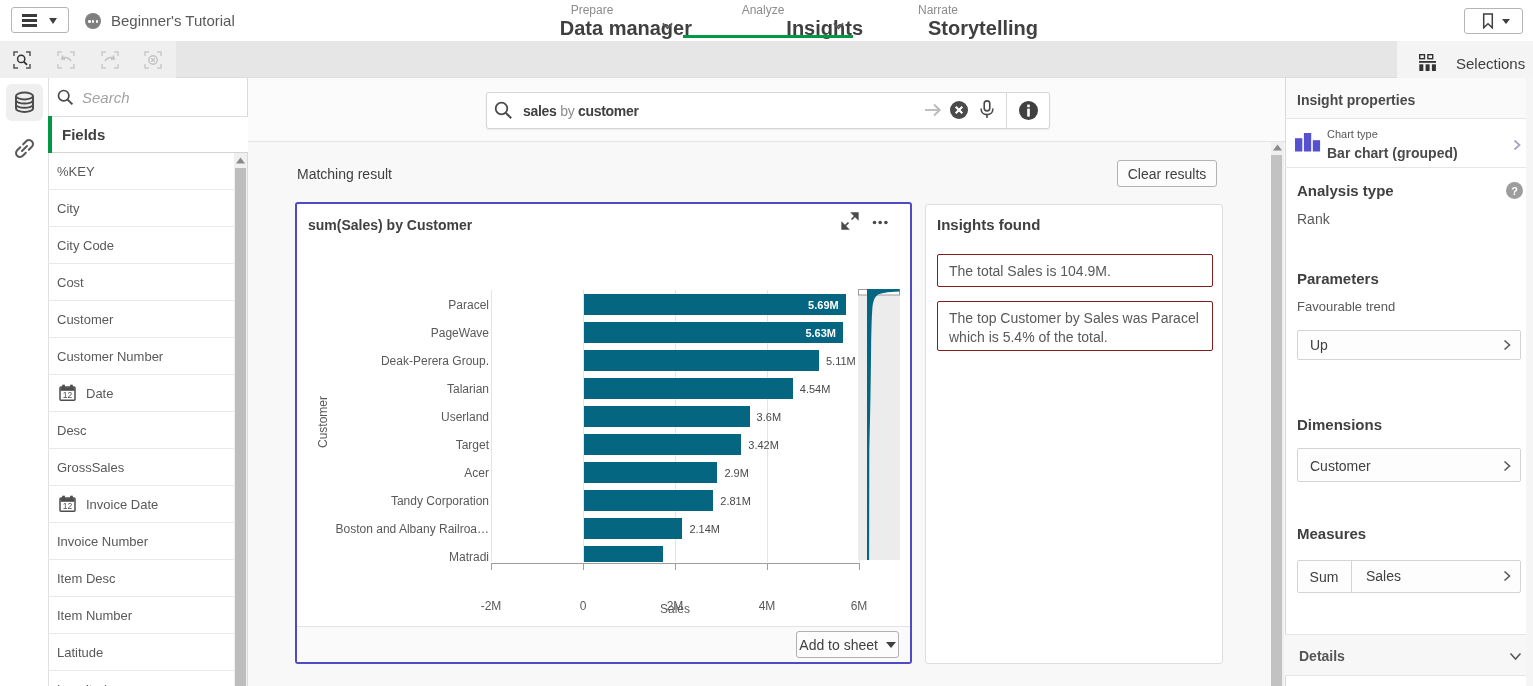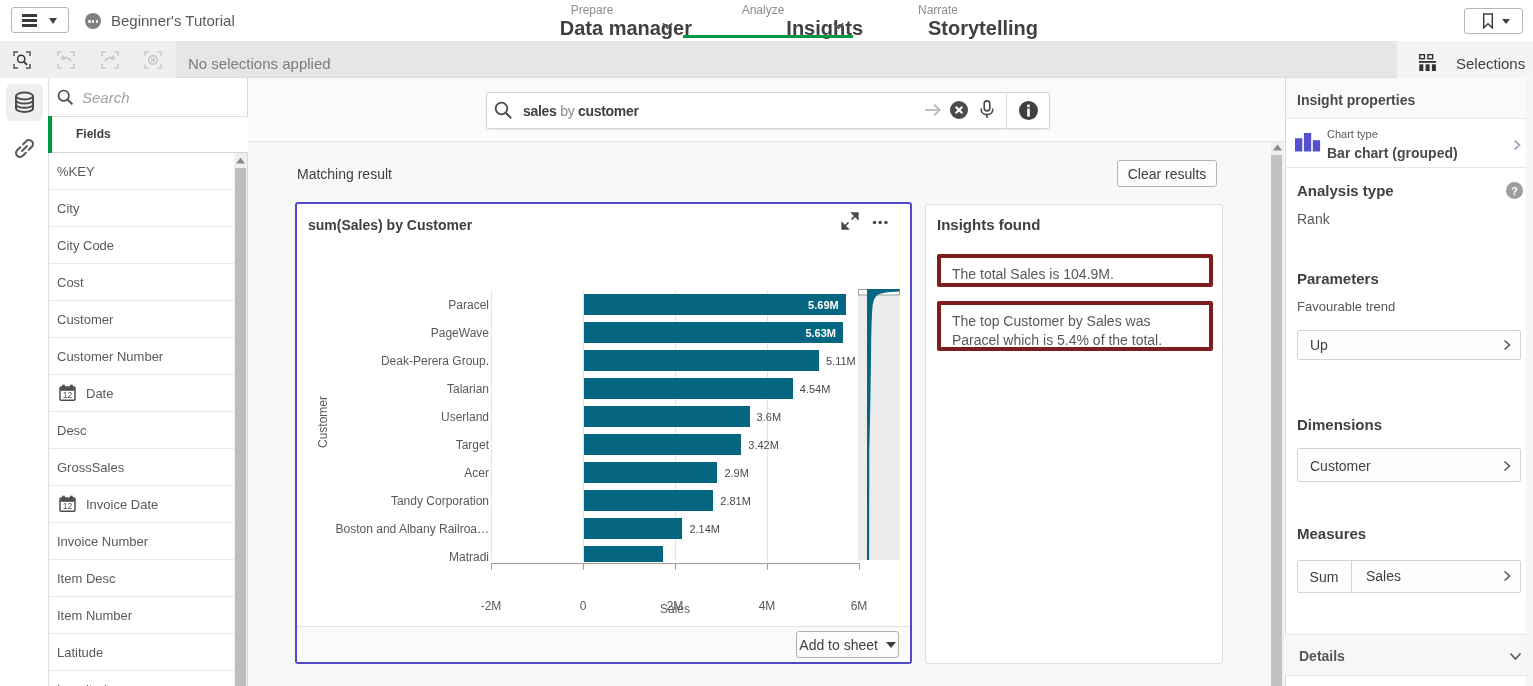"No selections applied" div { html: <div>No selections applied</div> -> none }
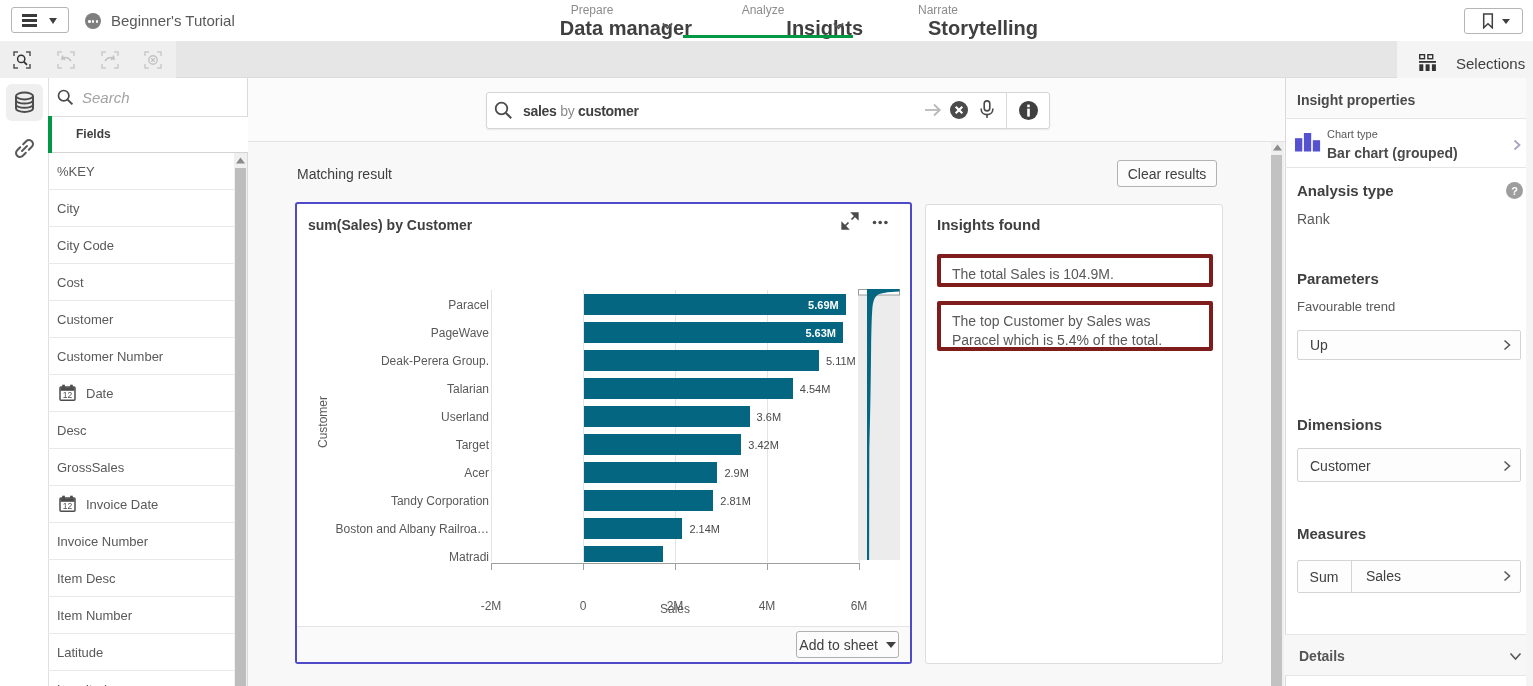"Fields" #fheadtxt { font-size: 12px -> 15px; margin-left: 14px -> none }
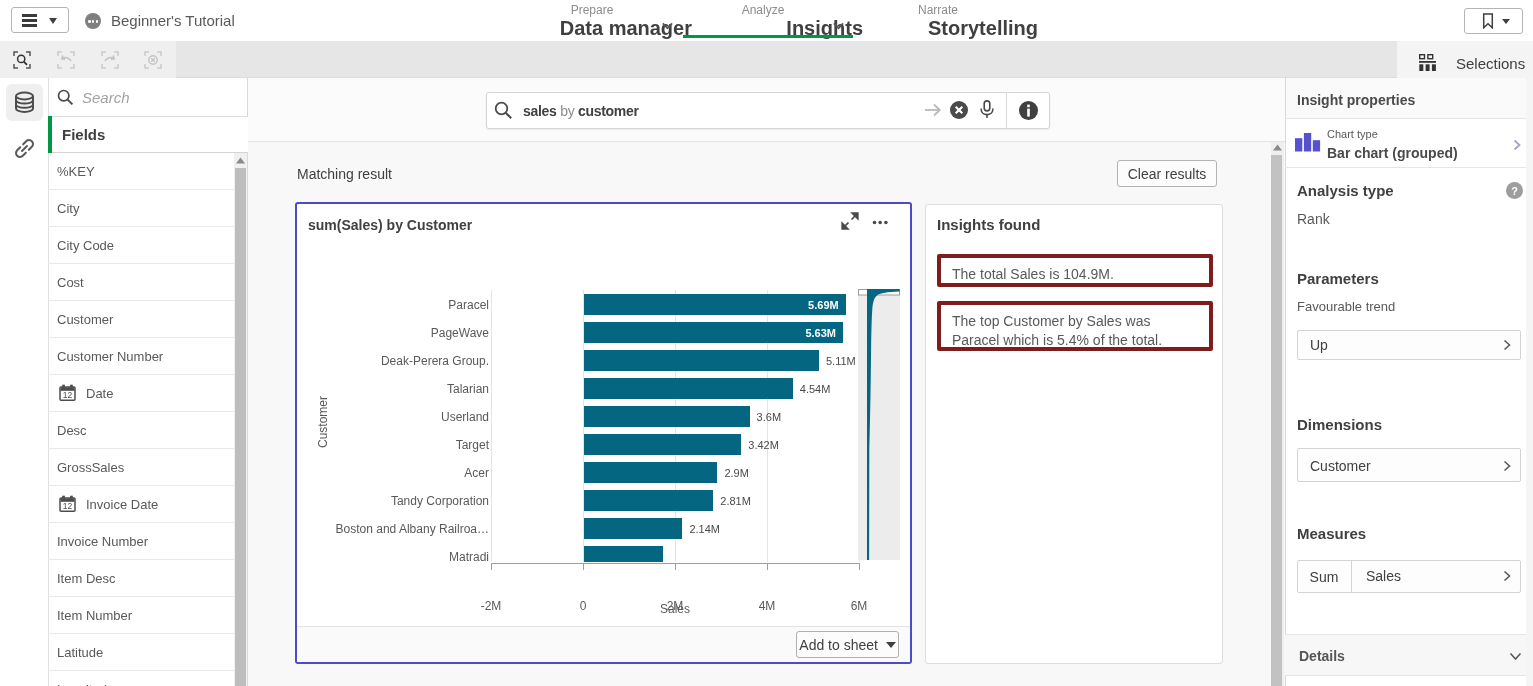"The total Sales is 104.9M." .ibox { border: 4px solid #7f1d1d -> 1px solid #7f1d1d }
